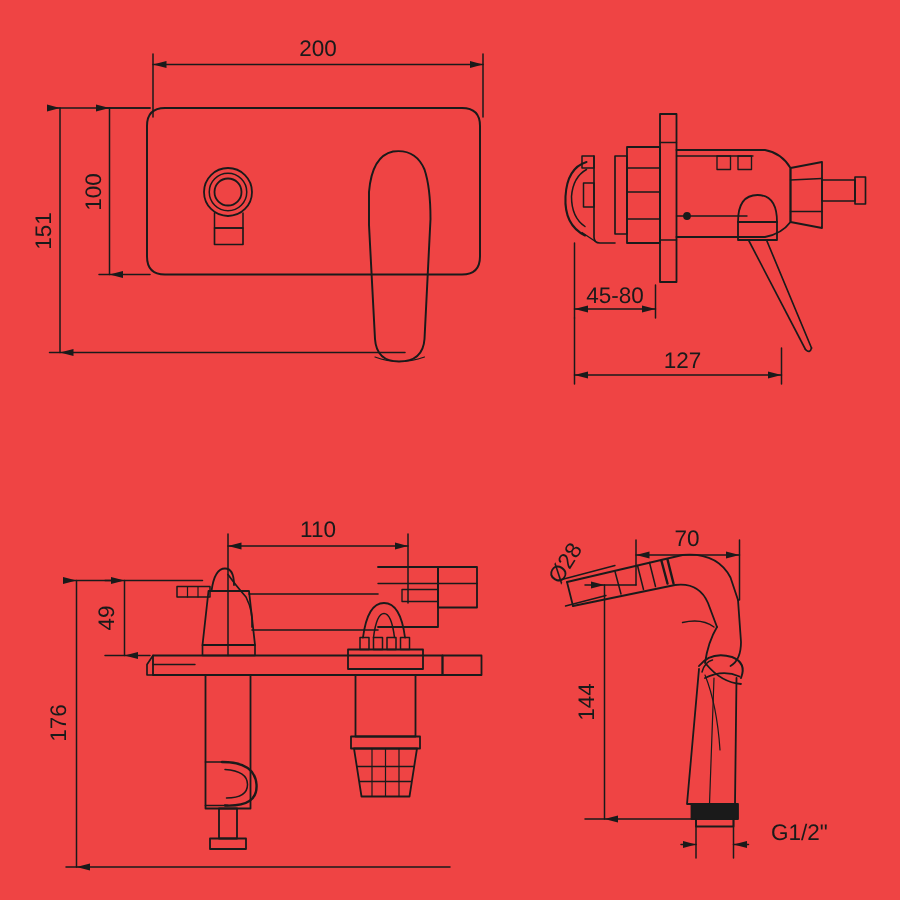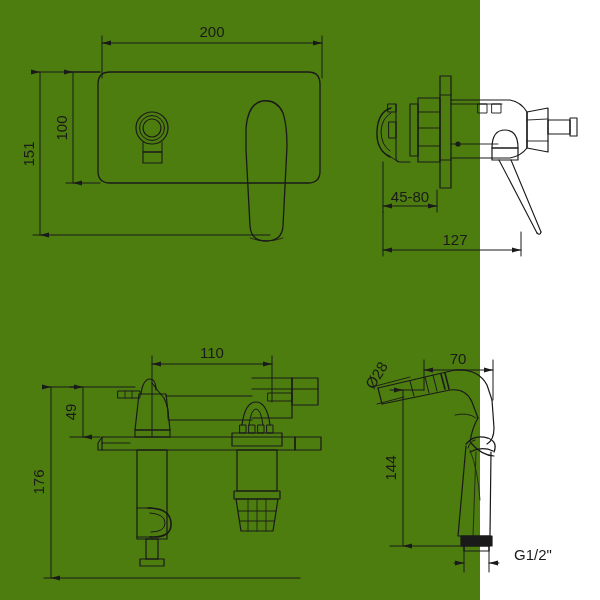"200" #sheet { background: #4d7c0f -> #ef4444; width: 480px -> 600px }
